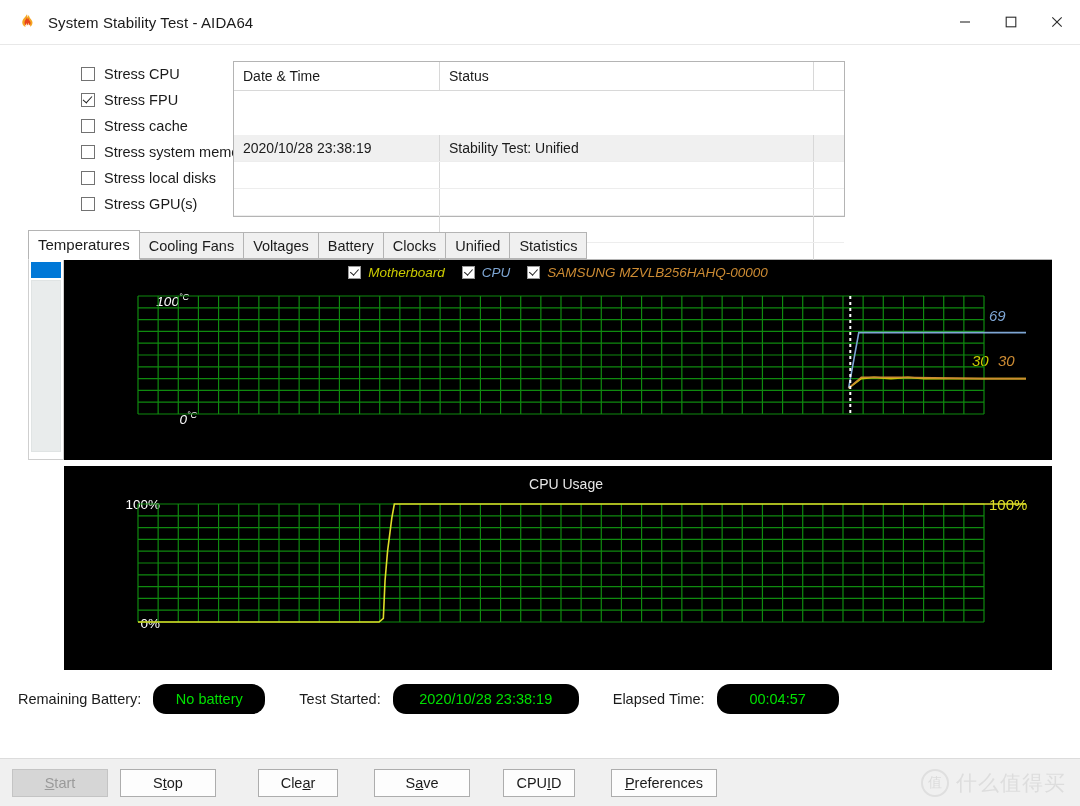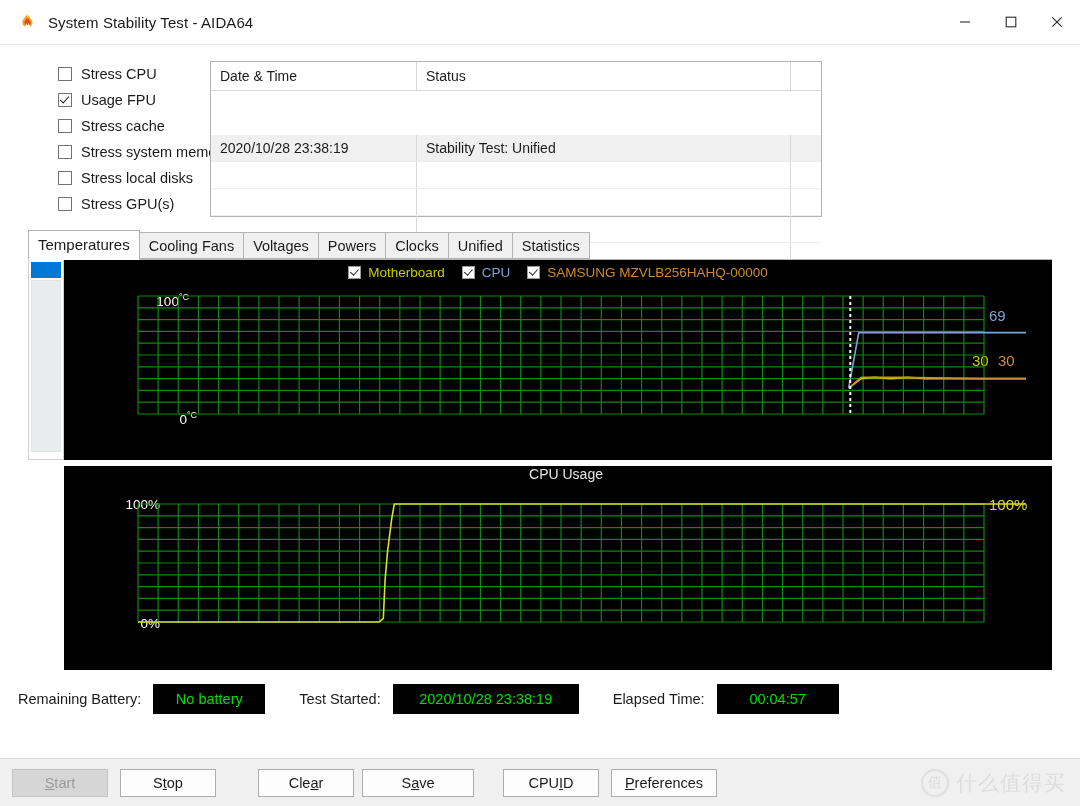"Stress CPU" .stress-list { margin-left: none -> 23px }
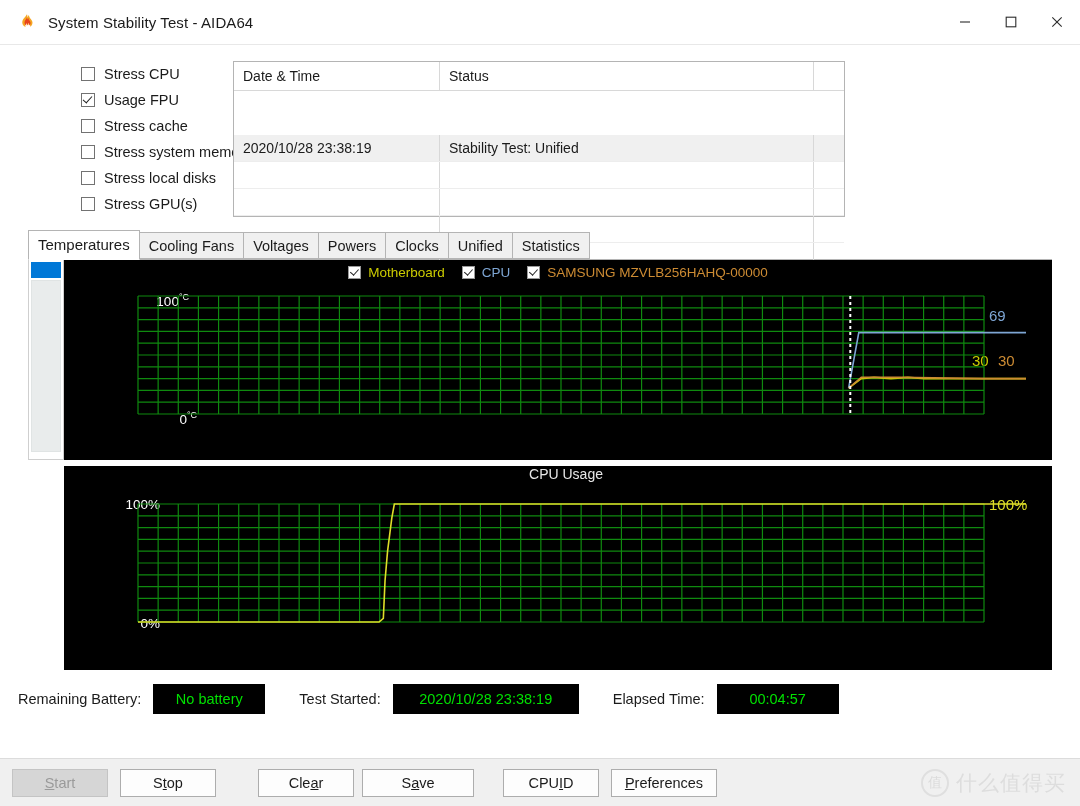"Usage FPU" div.cblabel { text: Usage -> Stress }
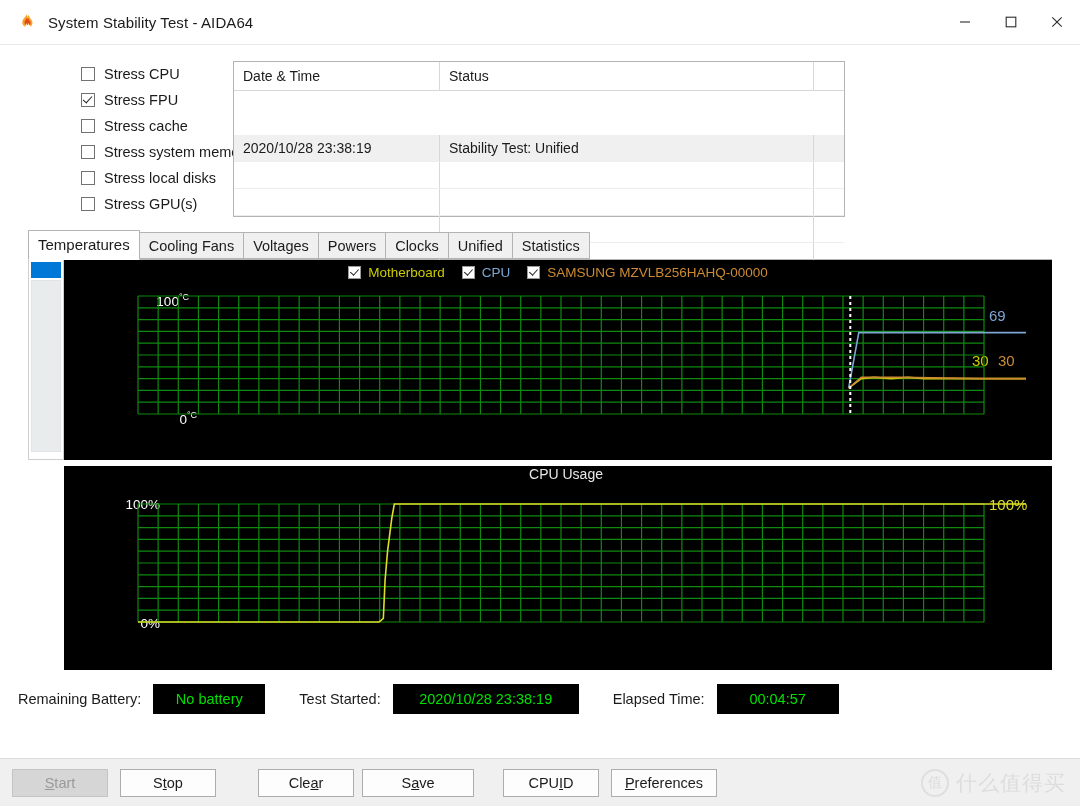"Powers" div.tab { text: Powers -> Battery }
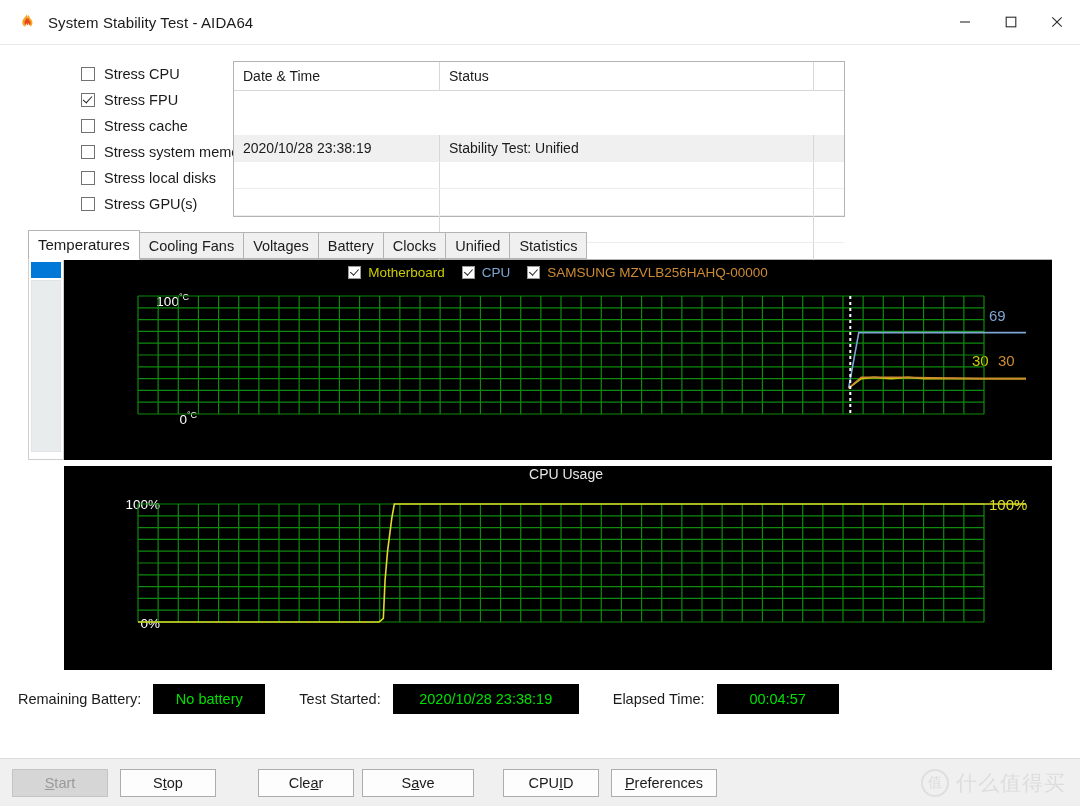"Motherboard" .chart-temp { font-style: none -> italic }
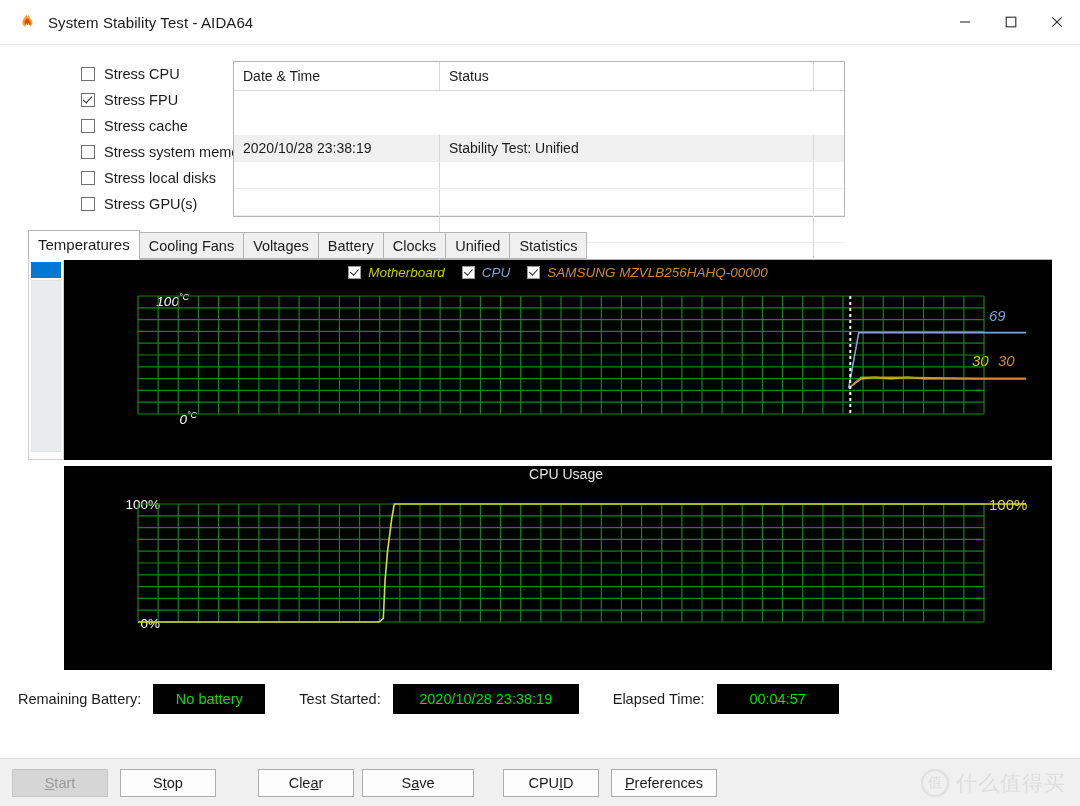"CPU Usage" .charttitle { top: 0 -> 10px }
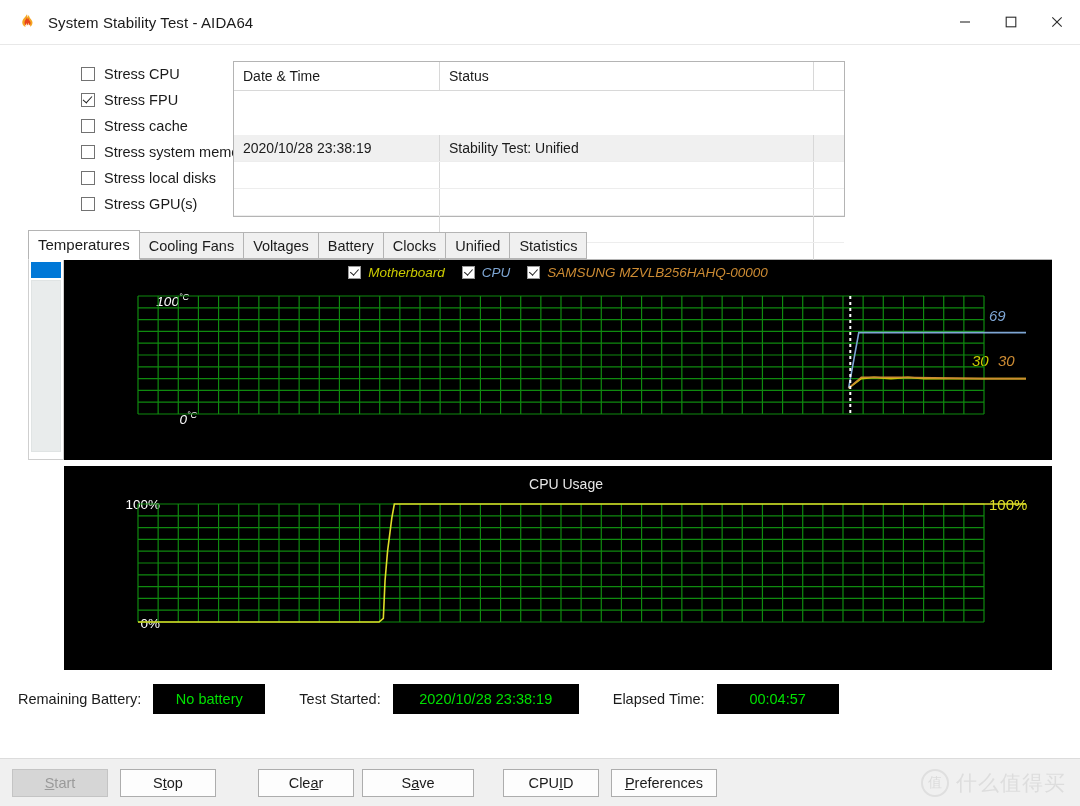"No battery" .stvalue { border-radius: none -> 13px }
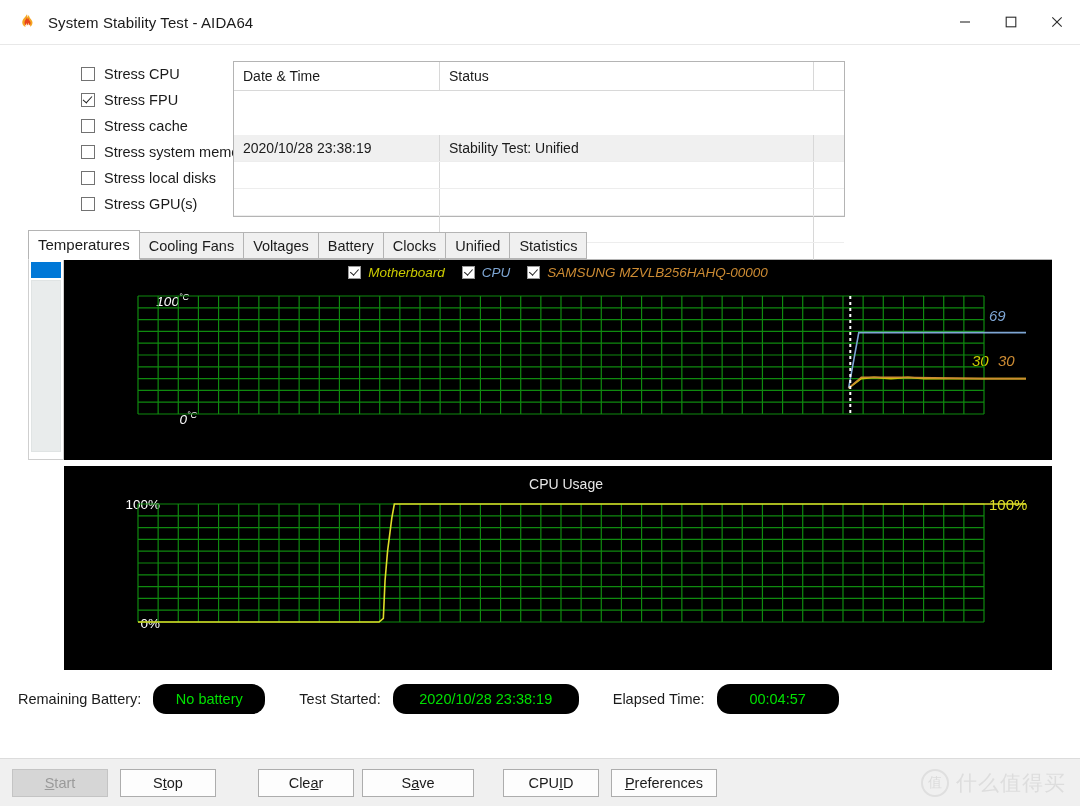"Cle r" div.btn { width: 96px -> 80px }
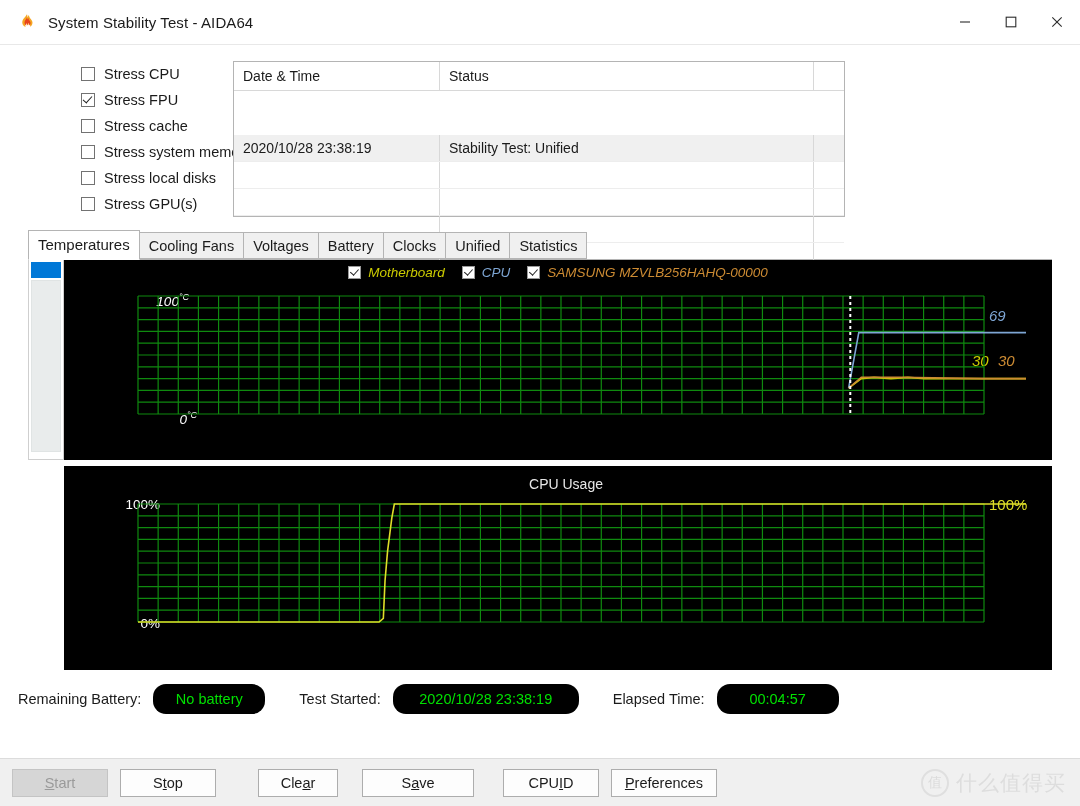"S ve" div.btn { left: 362px -> 374px; width: 112px -> 96px }
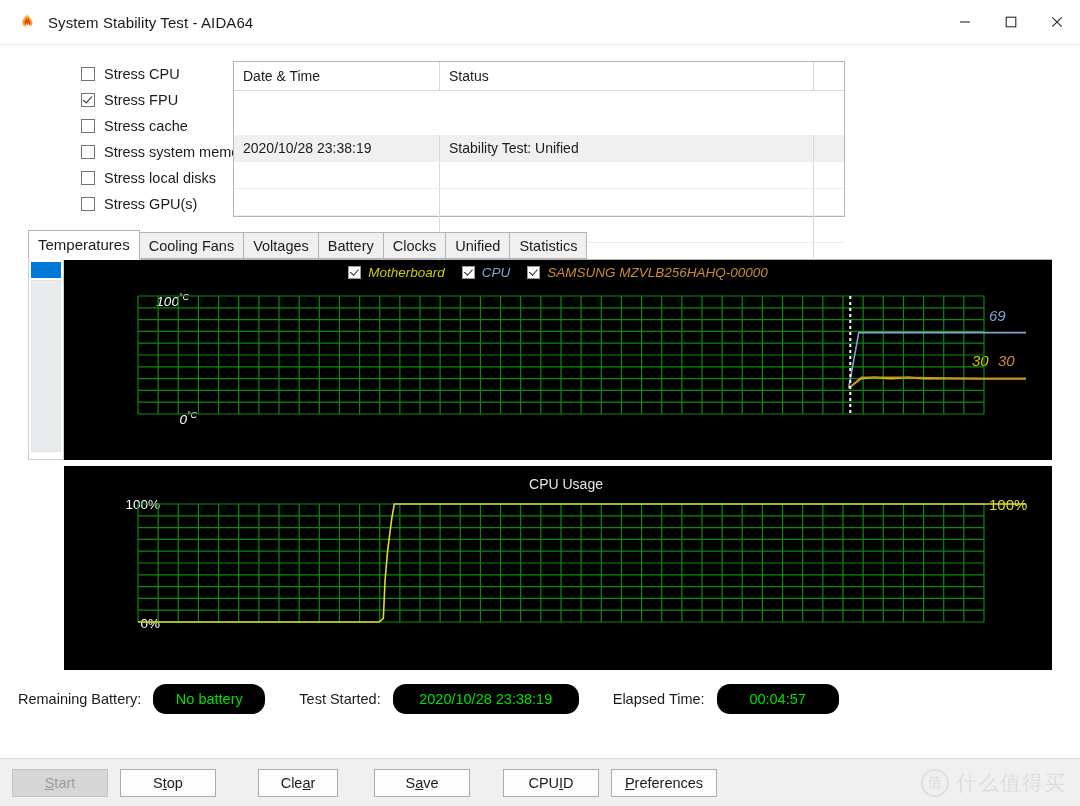"CPU D" div.btn { width: 96px -> 72px }
